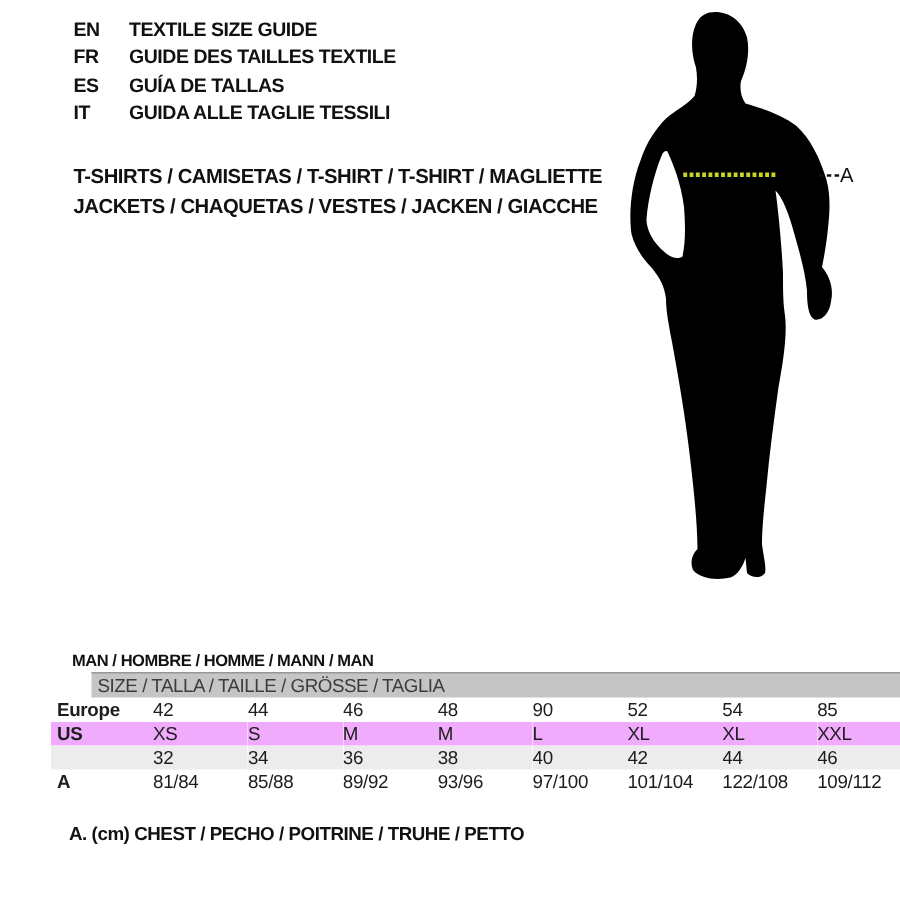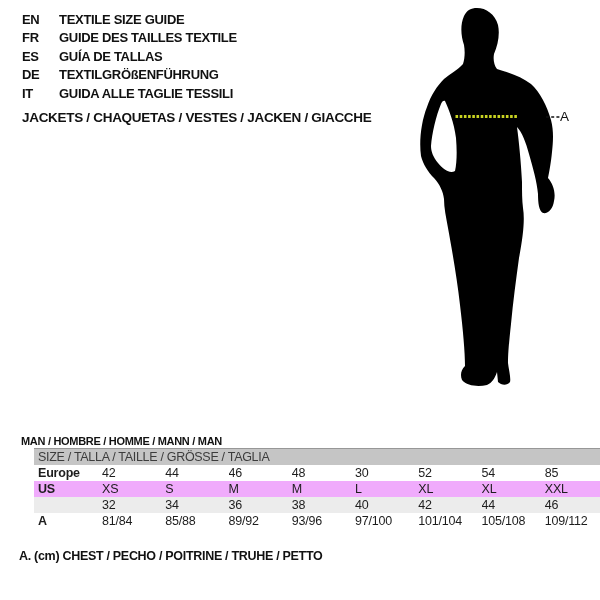"EN" .condensed { margin-left: none -> 27px }
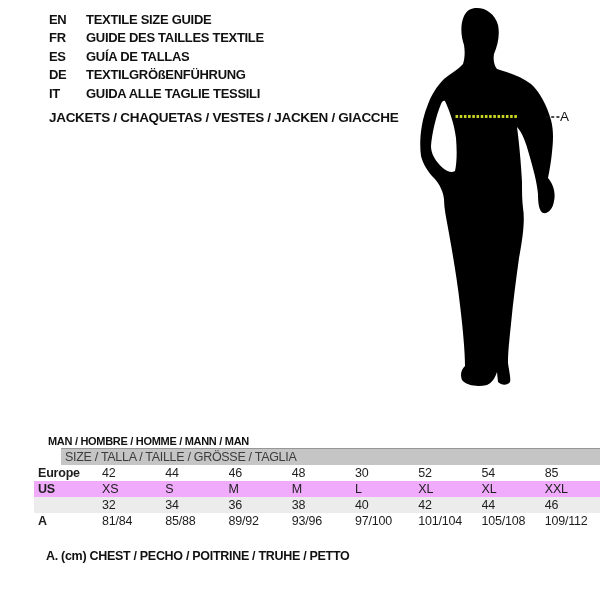"DE" div.lang-row { html: <div> <span>DE</span> <span>TEXTILGRÖßENFÜHRUNG</span> </div> -> none }
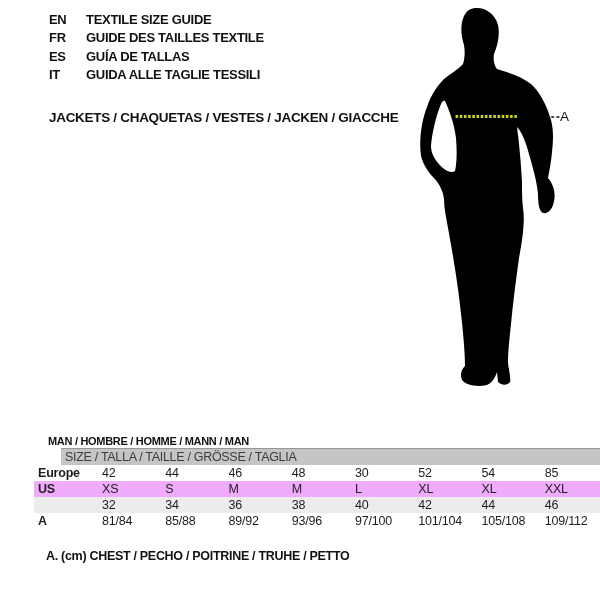"T-SHIRTS / CAMISETAS / T-SHIRT" div.cat-line { html: none -> <div>T-SHIRTS / CAMISETAS / T-SHIRT / T-SHIRT / MAGLIETTE</div> }
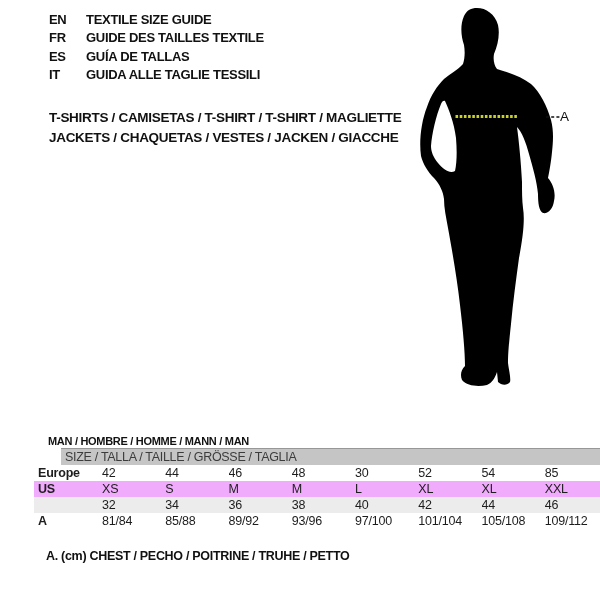"30" td { text: 30 -> 90 }
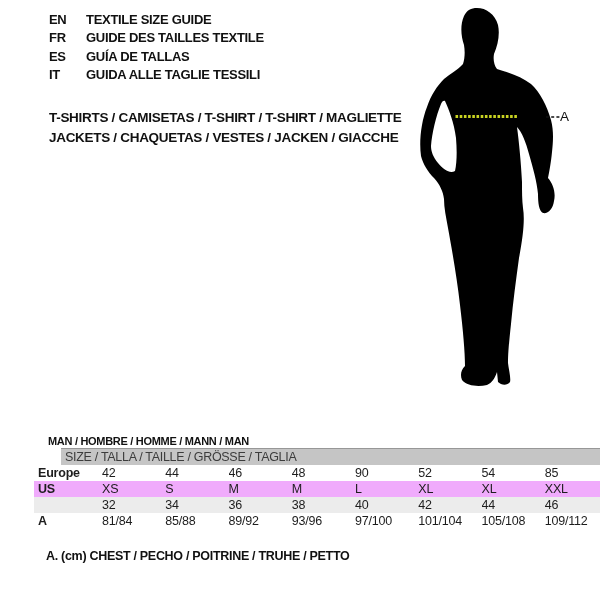"105/108" td { text: 105/108 -> 122/108 }
